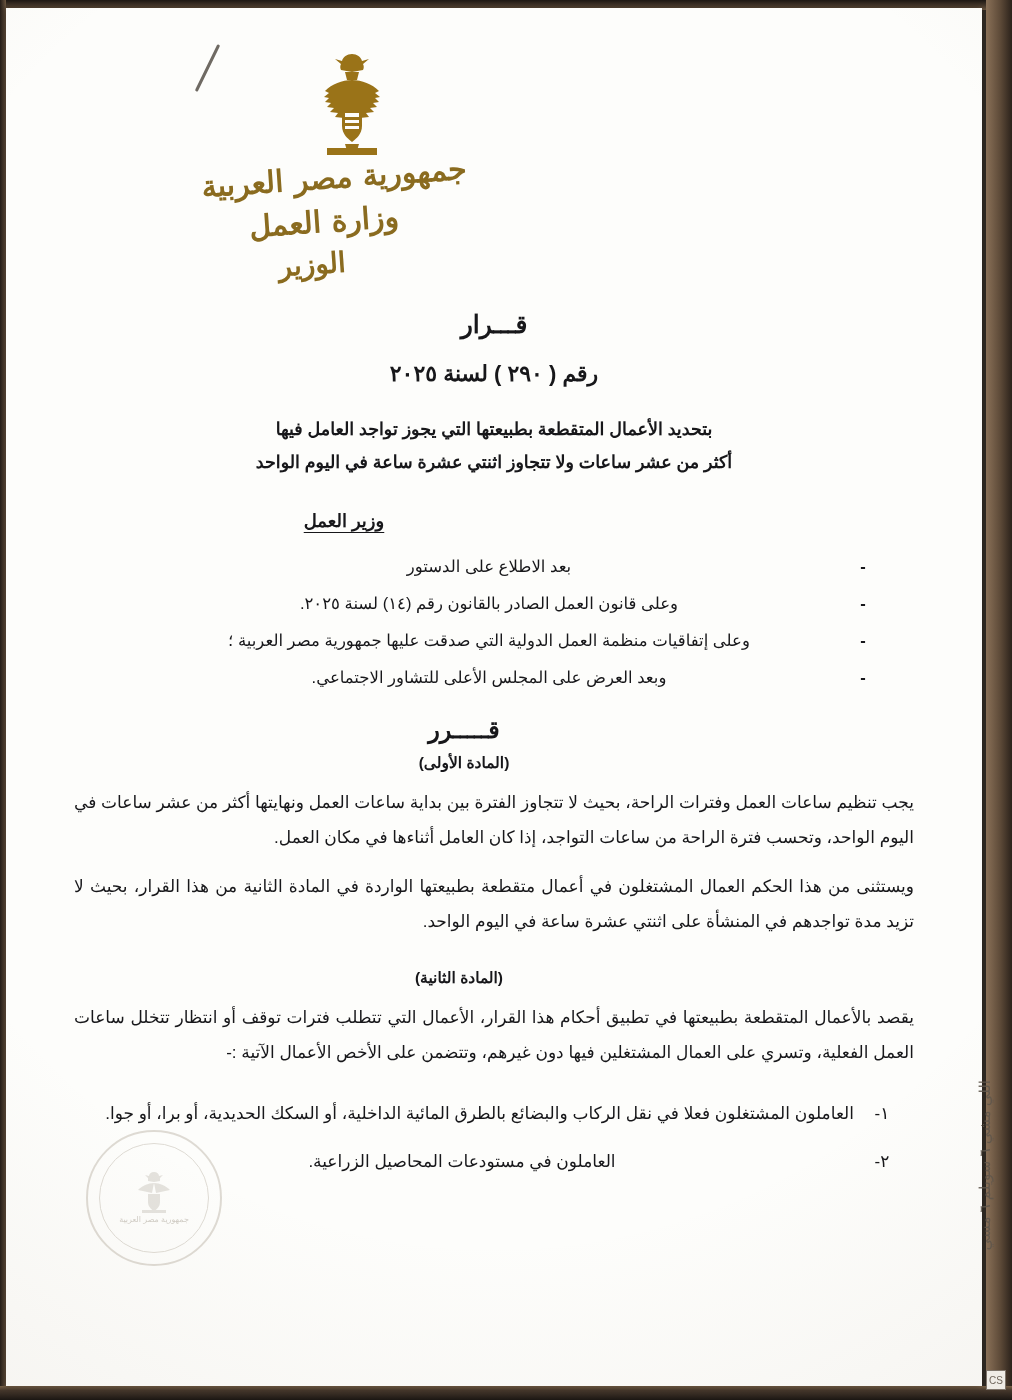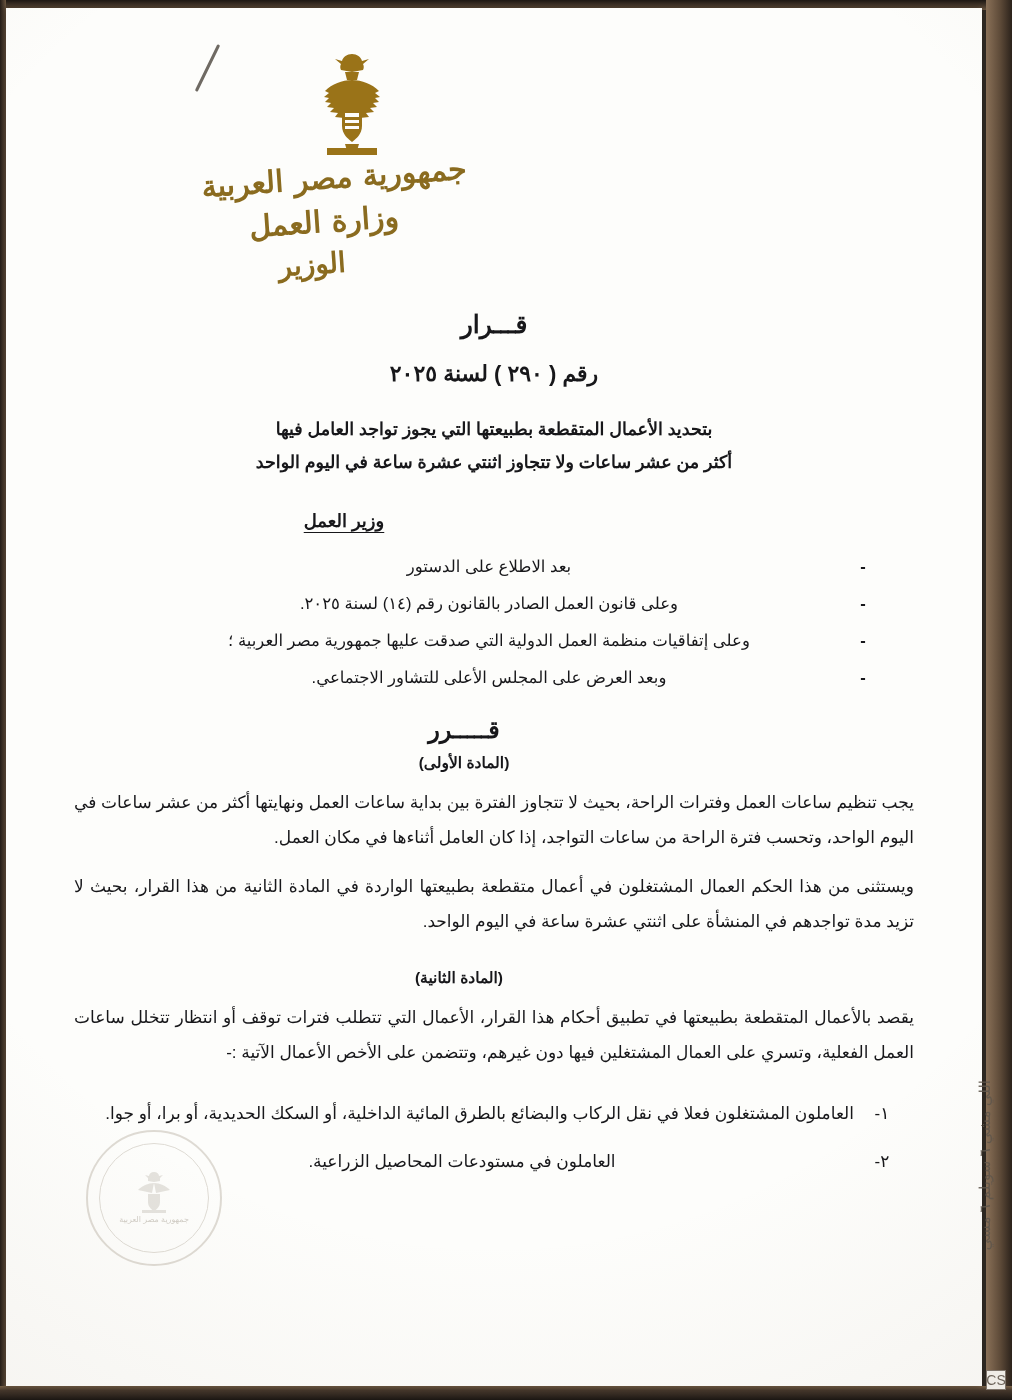"CS" .corner-badge { font-size: 14px -> 10px }
